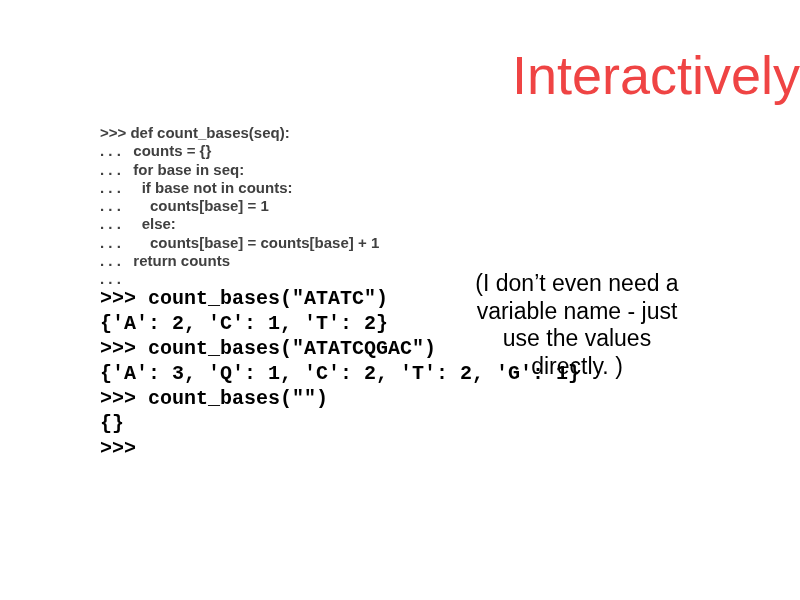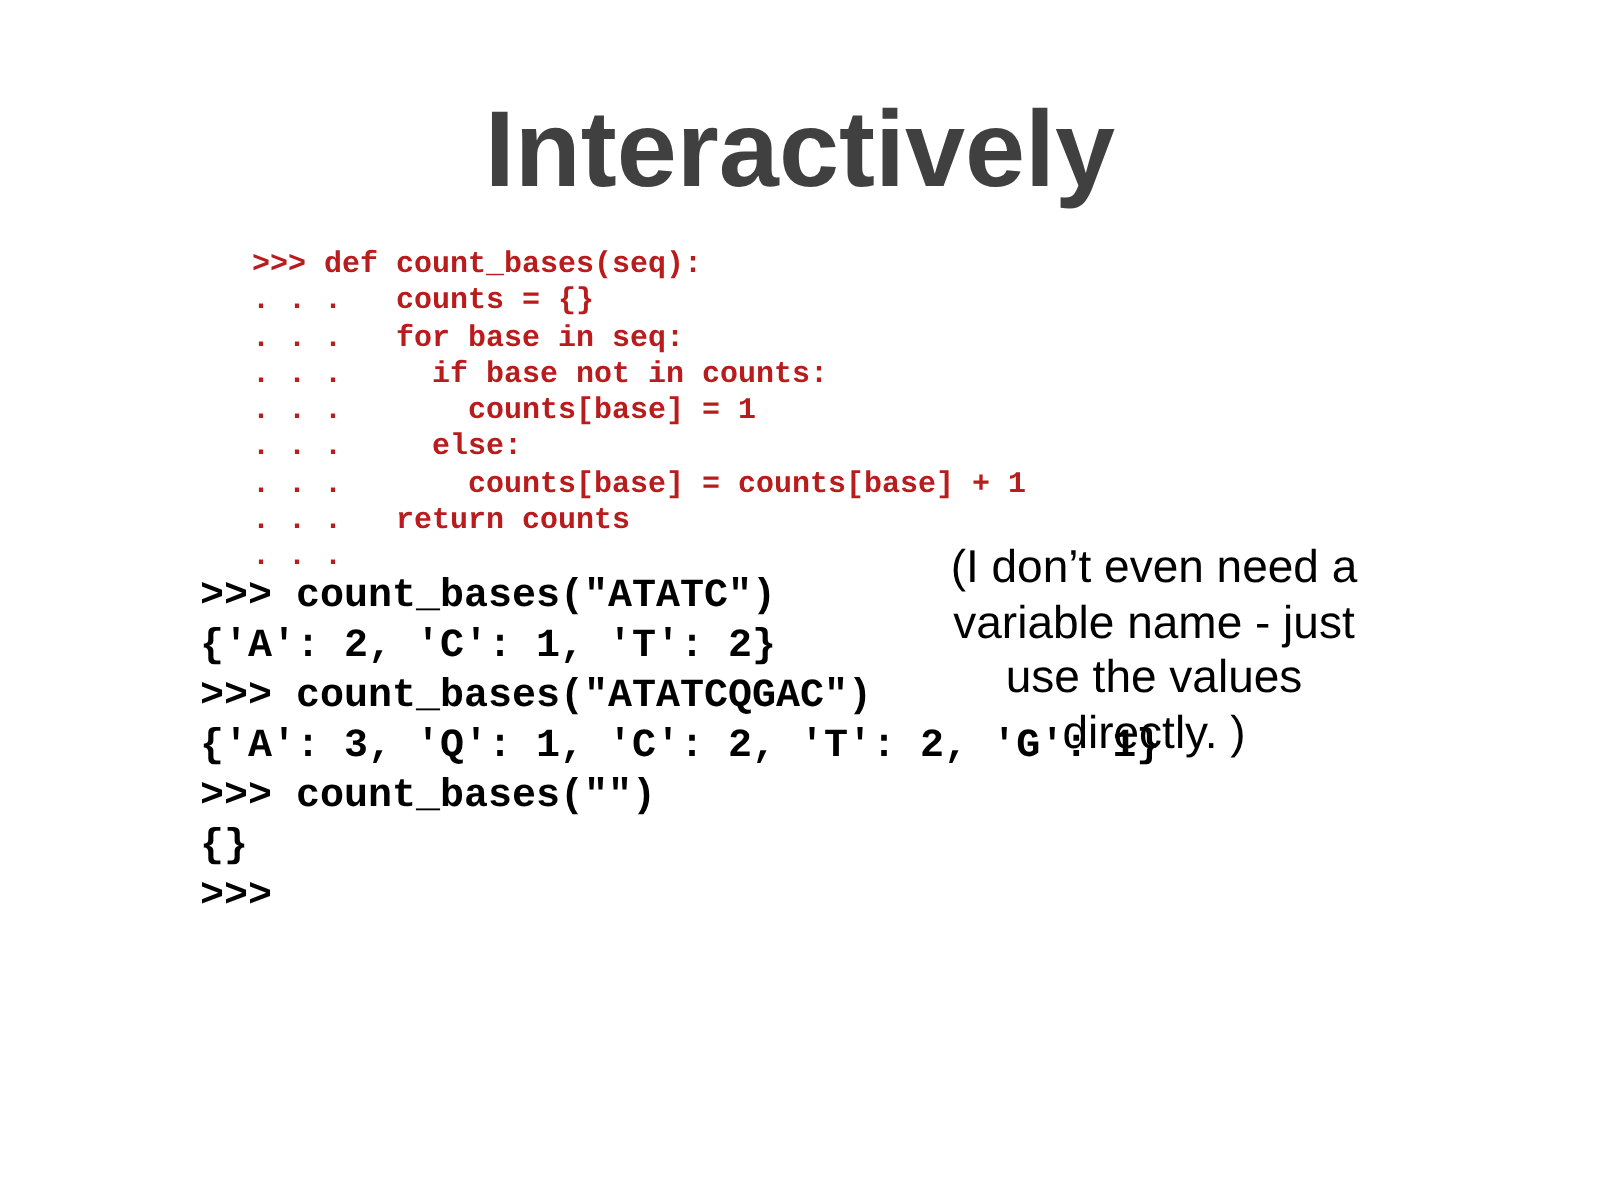"Interactively" .title { color: #404040 -> #ef4444; font-weight: 700 -> 400; text-align: center -> right }
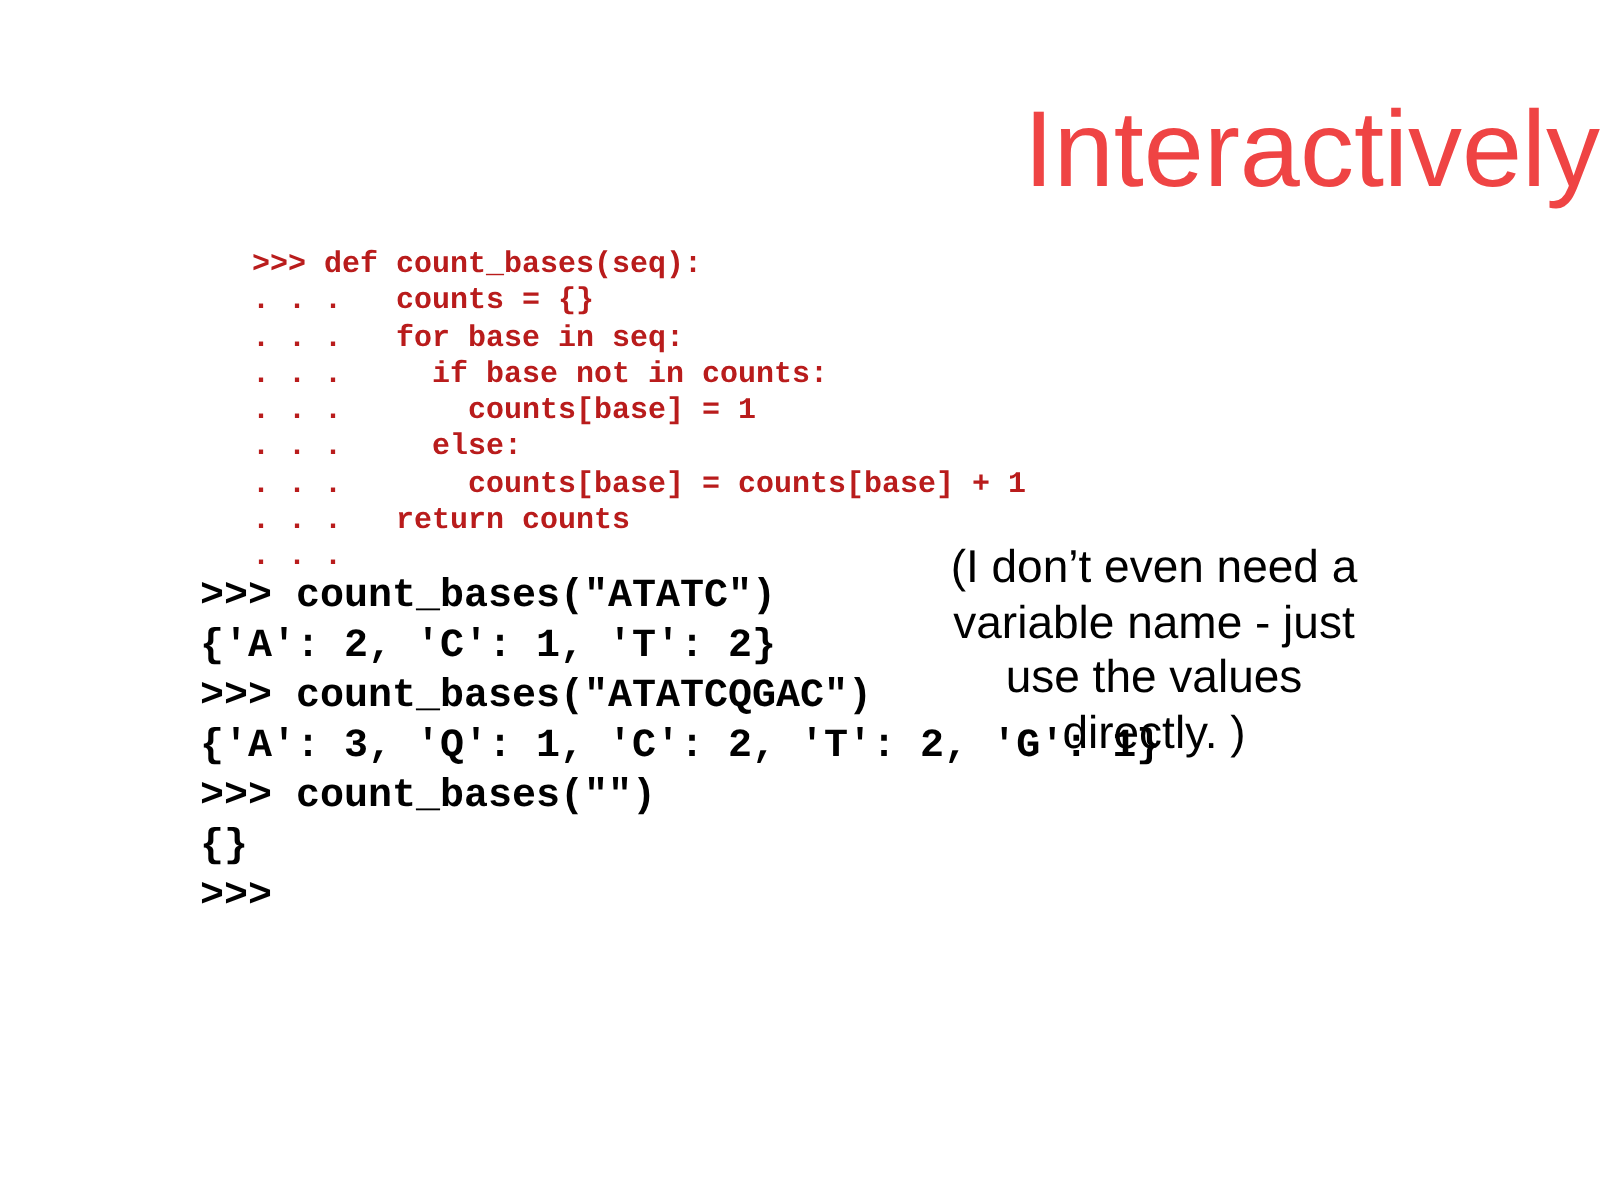">>> def count_bases(seq):" .code-block { color: #b91c1c -> #404040; font-family: Liberation Mono, monospace -> Liberation Sans, sans-serif; margin-left: 26px -> none }
